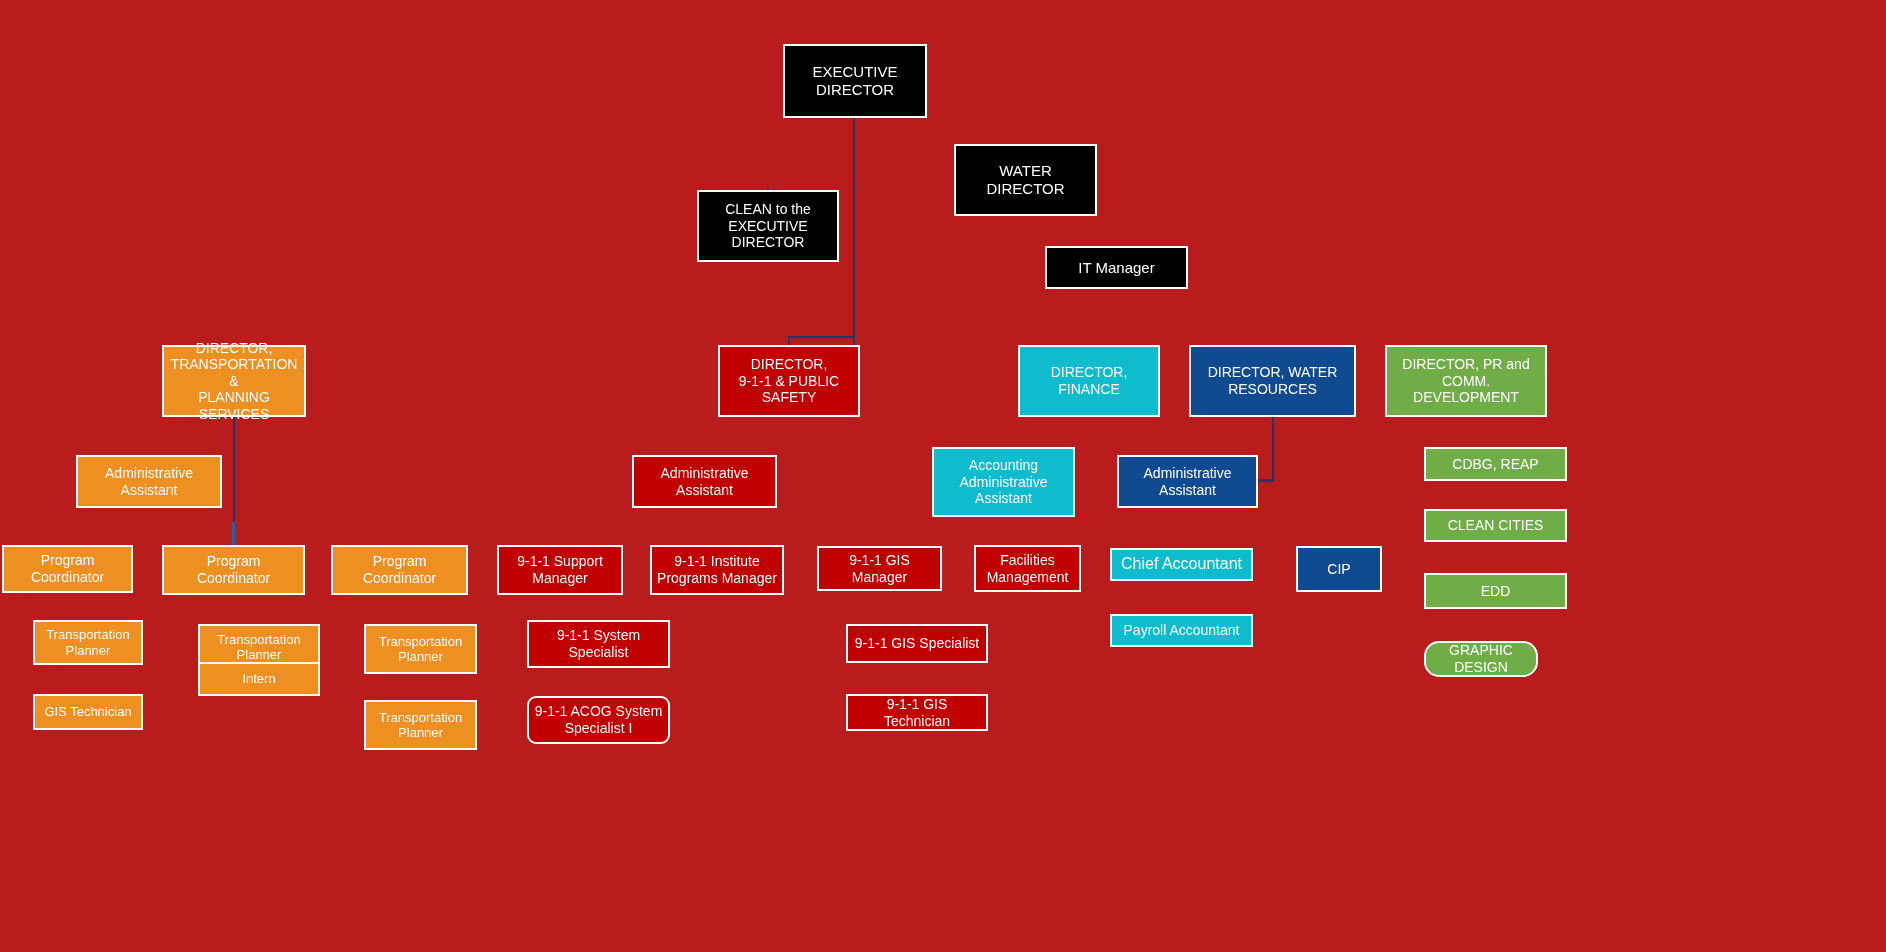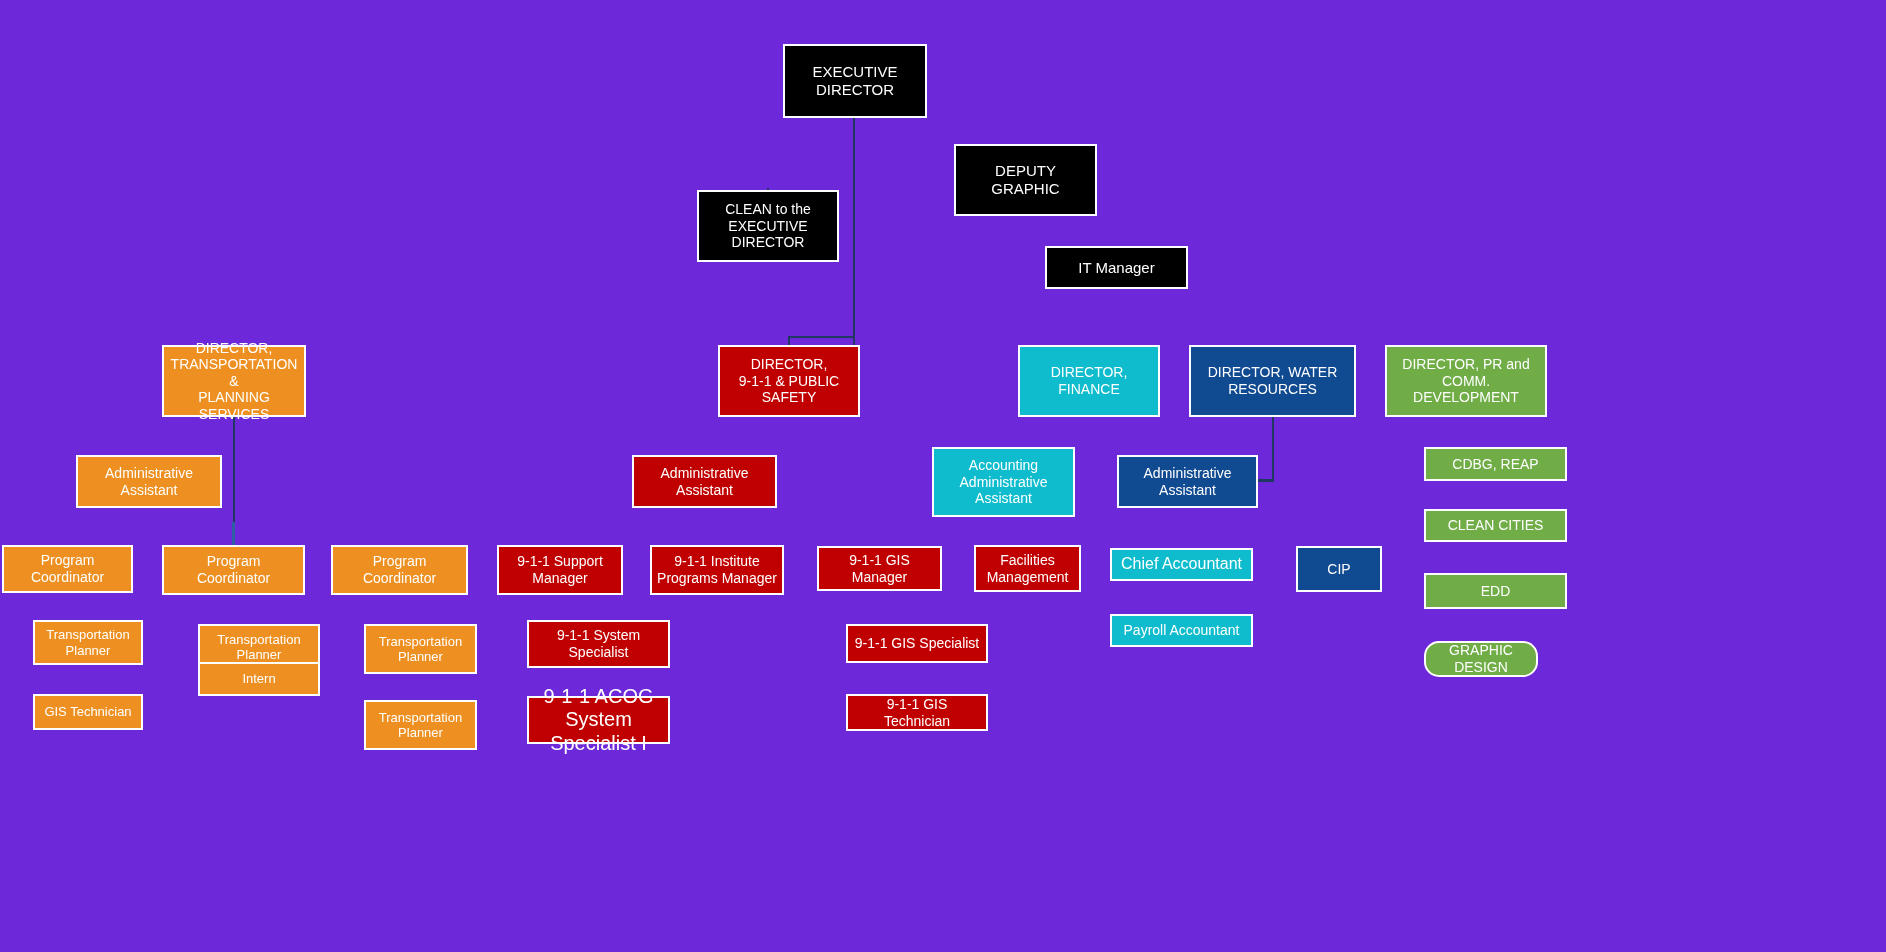"EXECUTIVE" #canvas { background: #6d28d9 -> #b91c1c }
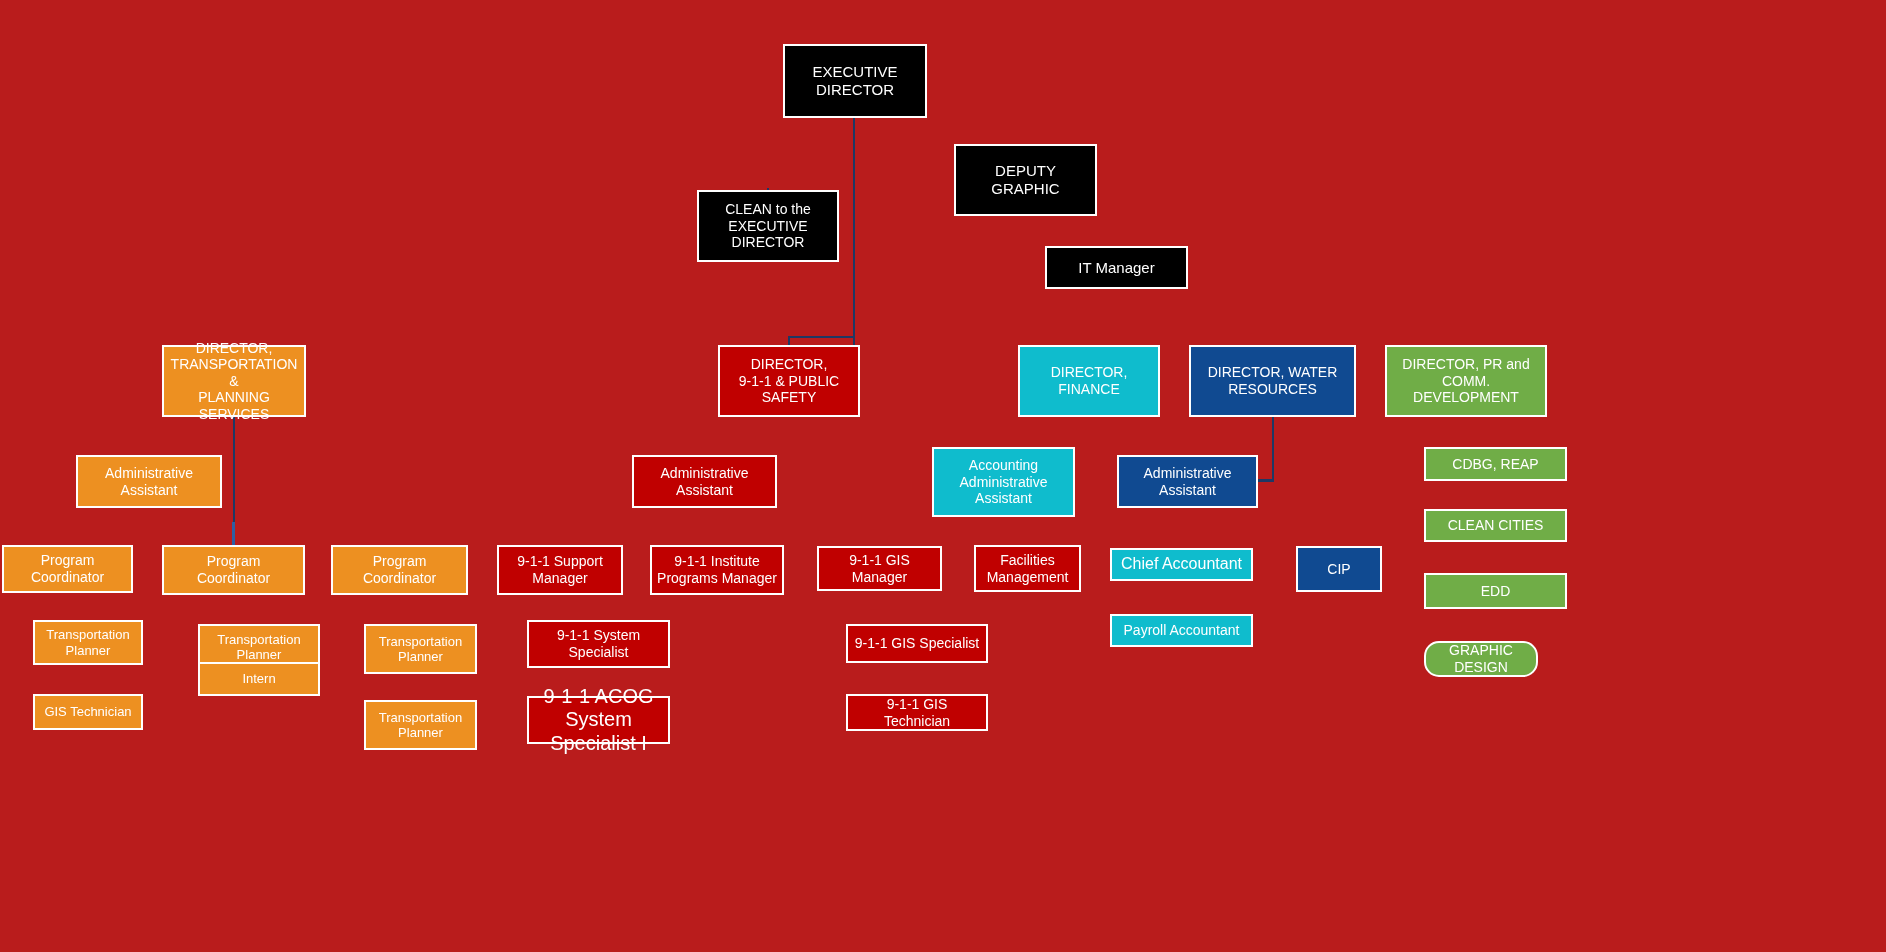"DEPUTY GRAPHIC" div.node { text: DEPUTY GRAPHIC -> WATER DIRECTOR }
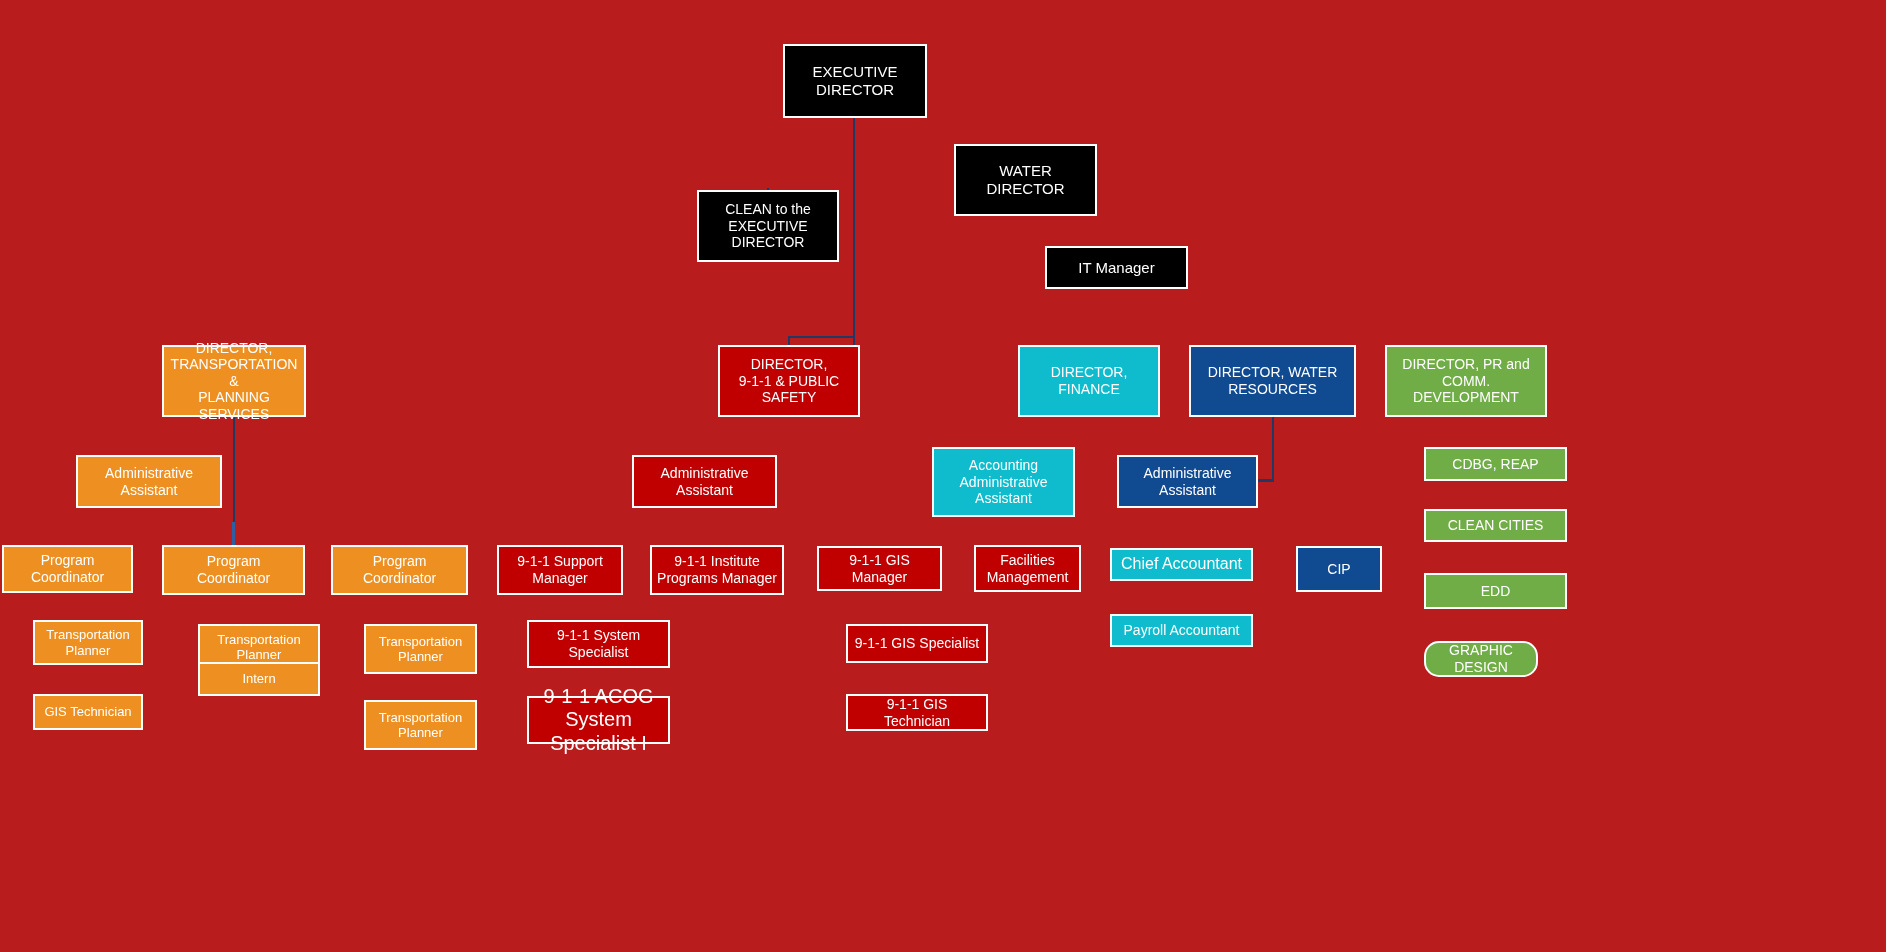"9-1-1 ACOG System" div.node { border-radius: none -> 9px; font-size: 20px -> 14px }
